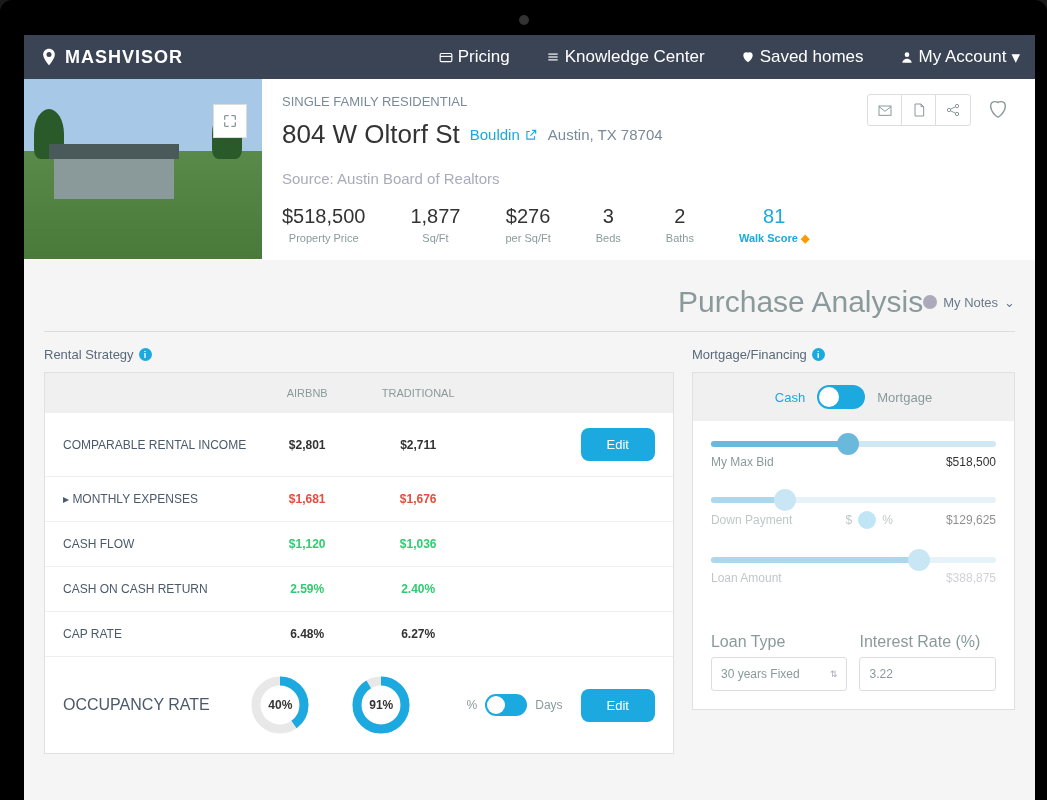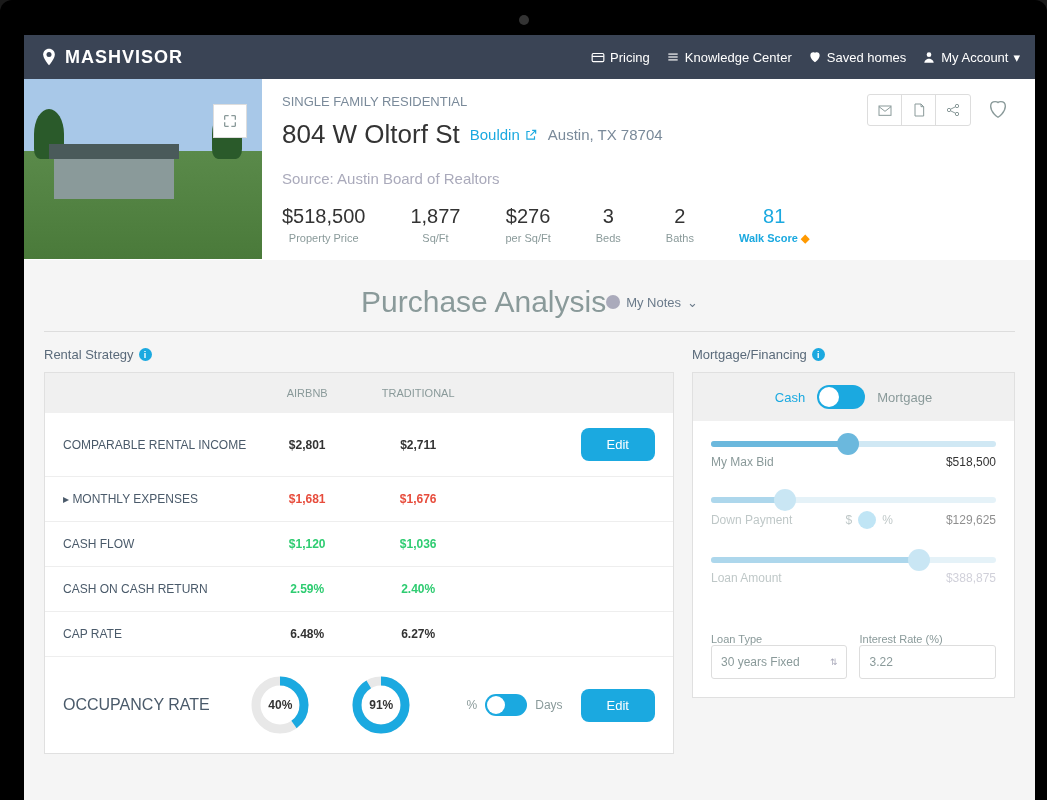"Pricing" .nav-right { font-size: 13px -> 17px; gap: 16px -> 36px }
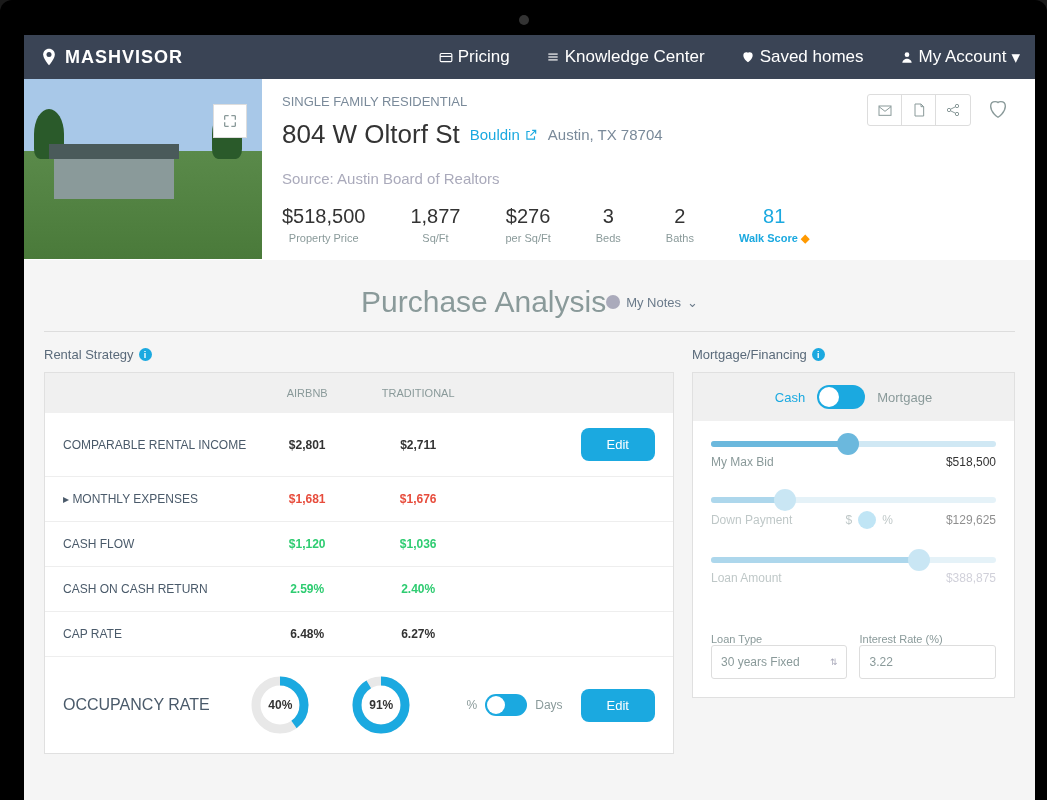"Purchase Analysis" .analysis-header { justify-content: center -> flex-end }
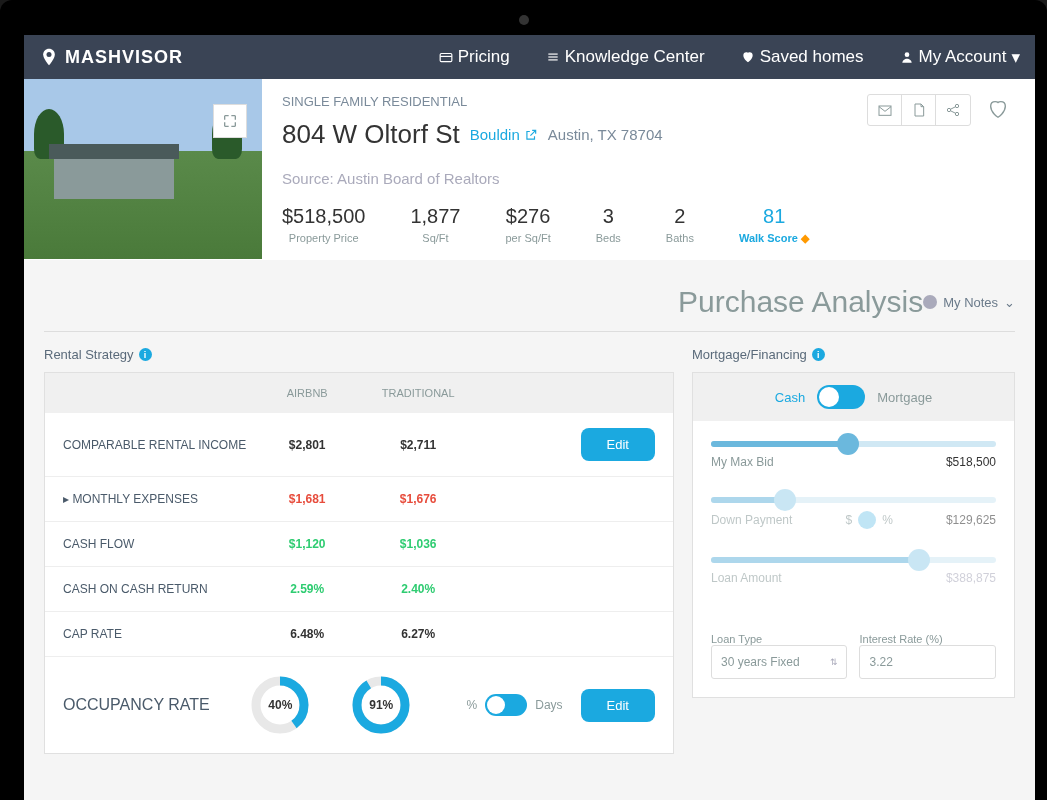"Loan Type" .form-lbl { font-size: 11px -> 16px; margin-bottom: none -> 6px }
